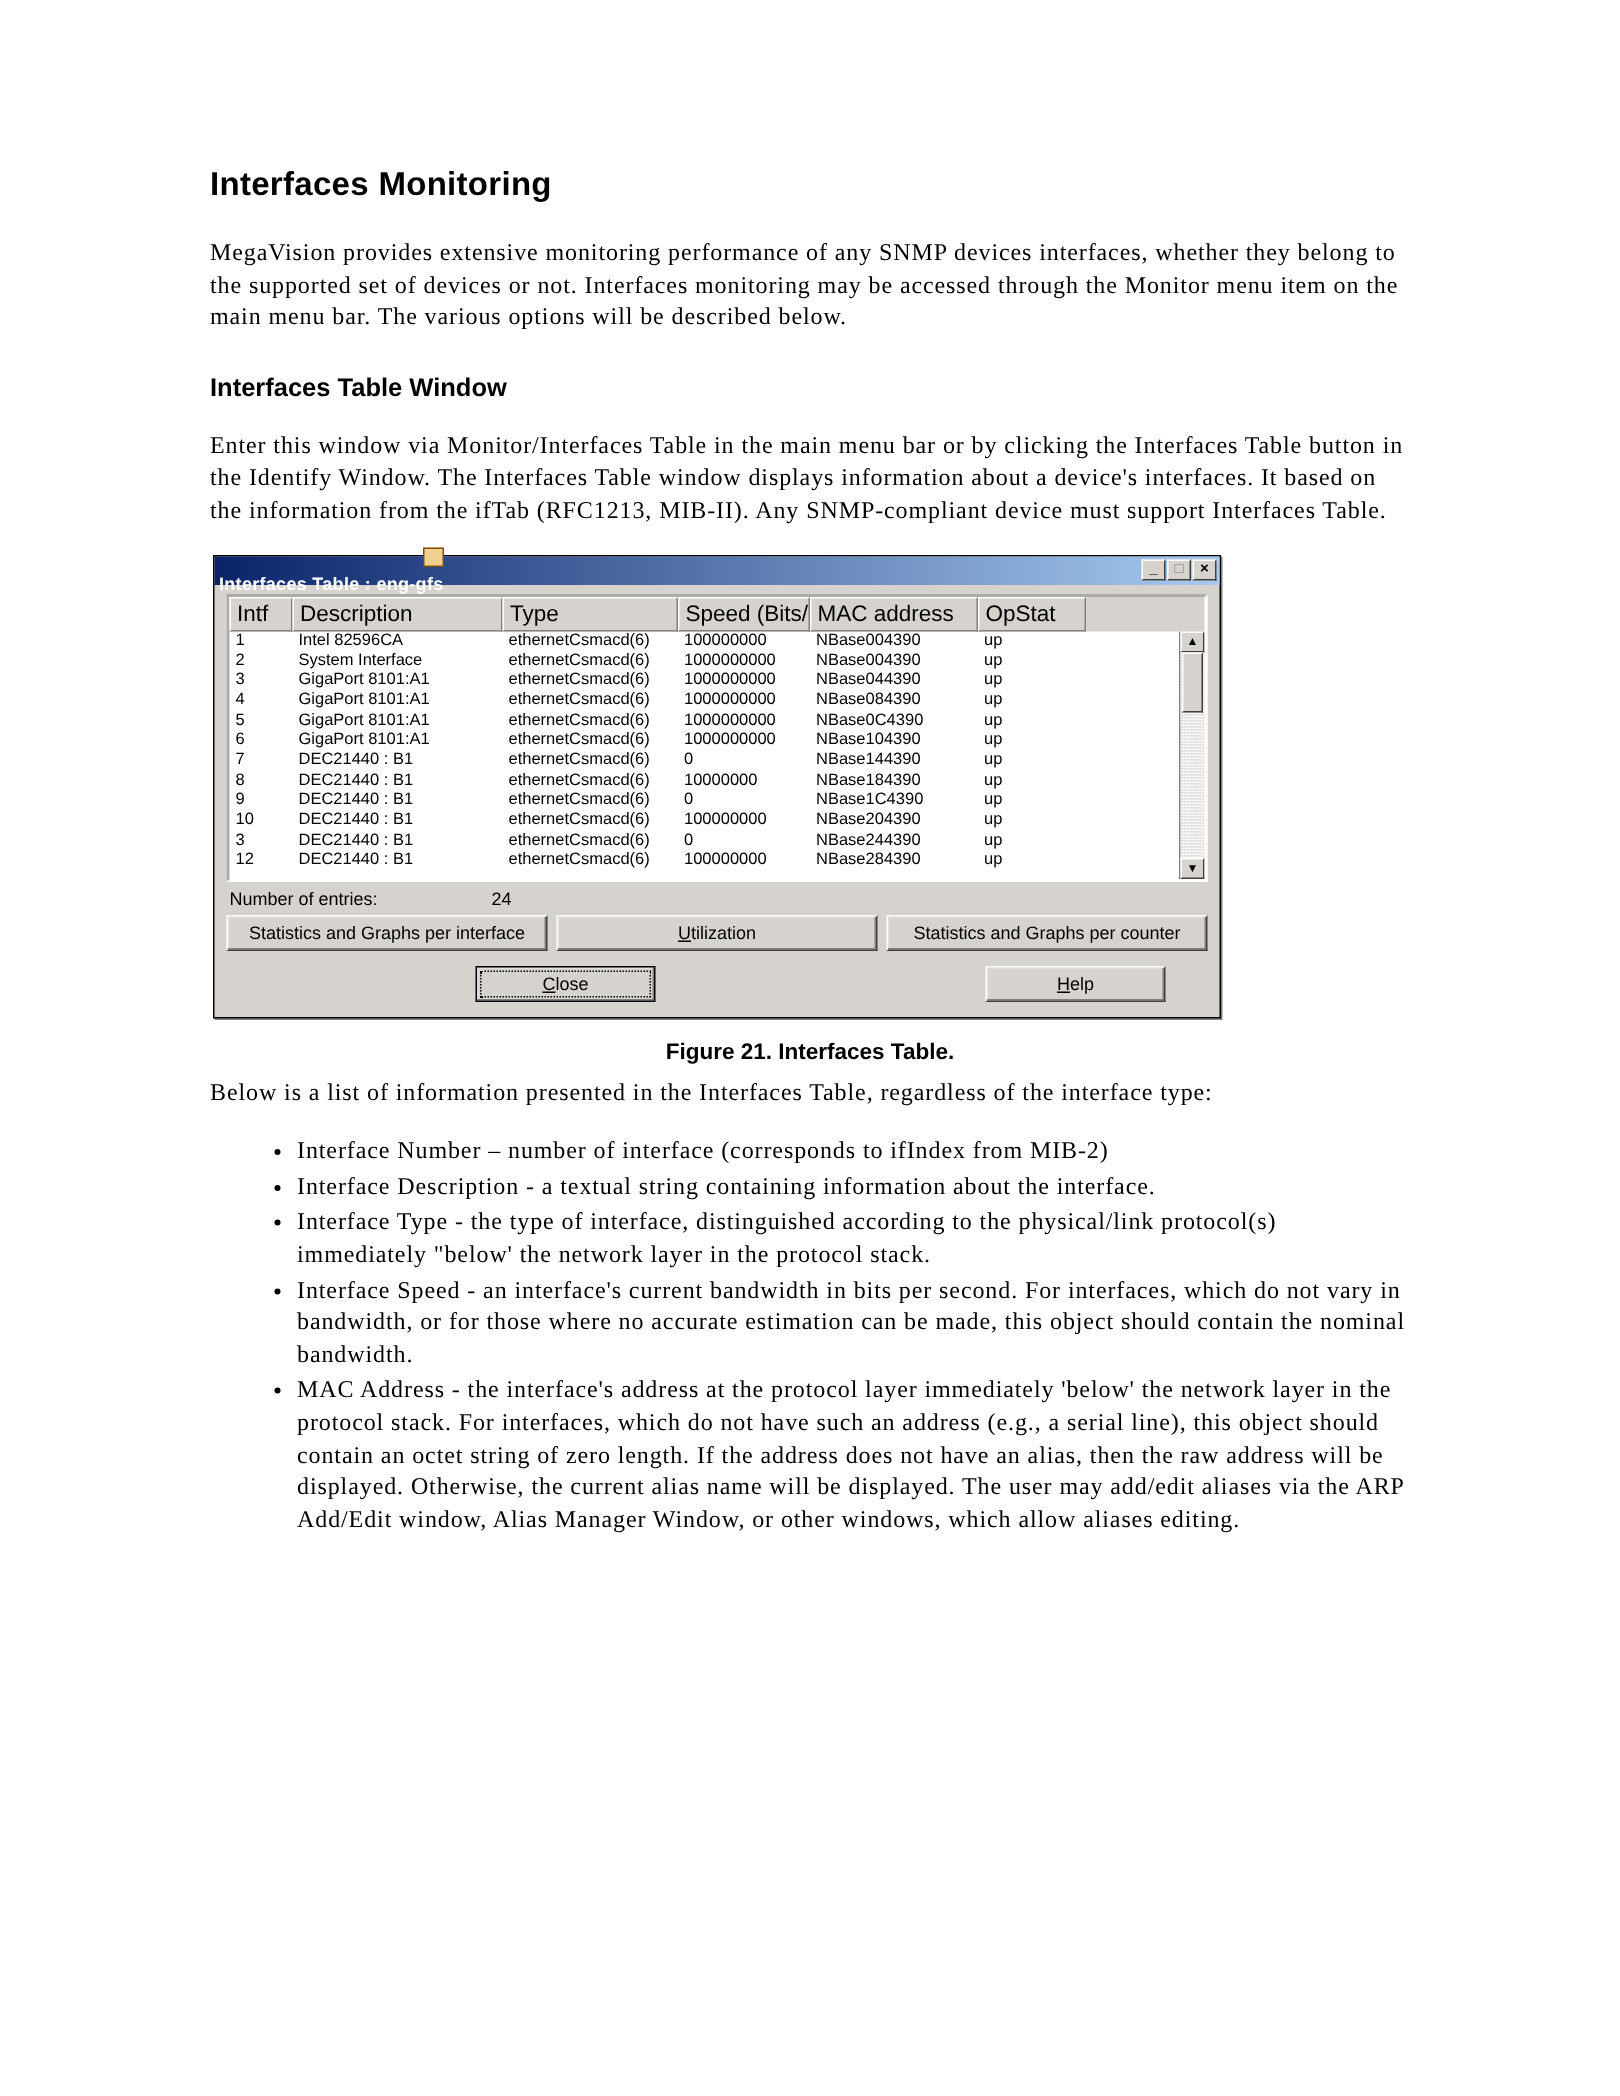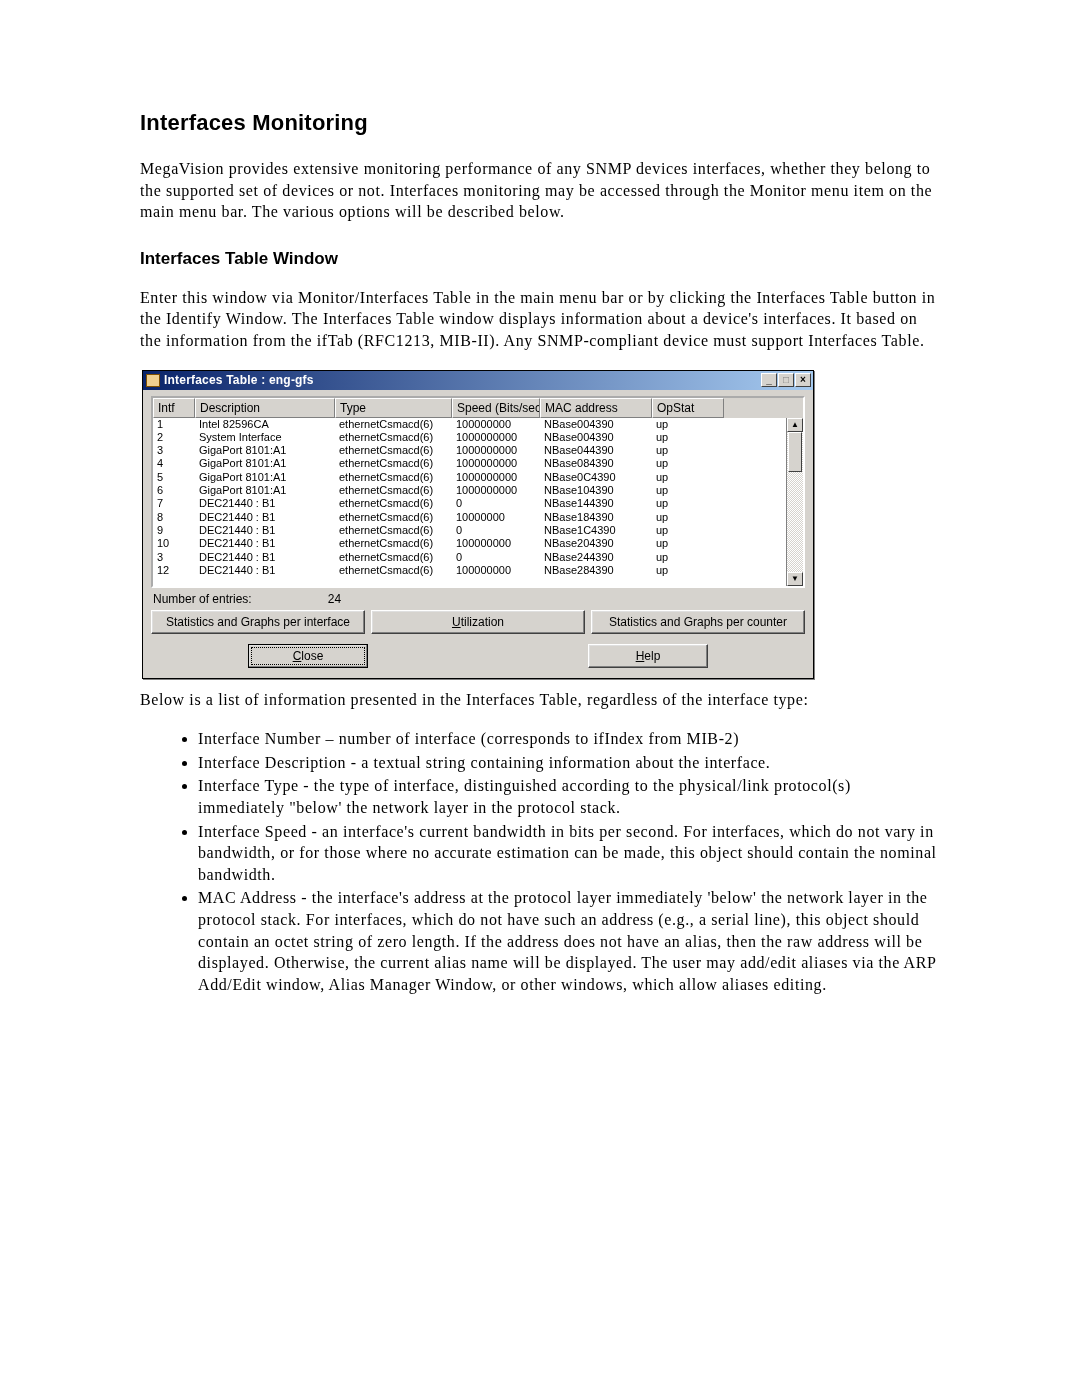"Interfaces Table : eng-gfs" .title-left { flex-direction: none -> column }
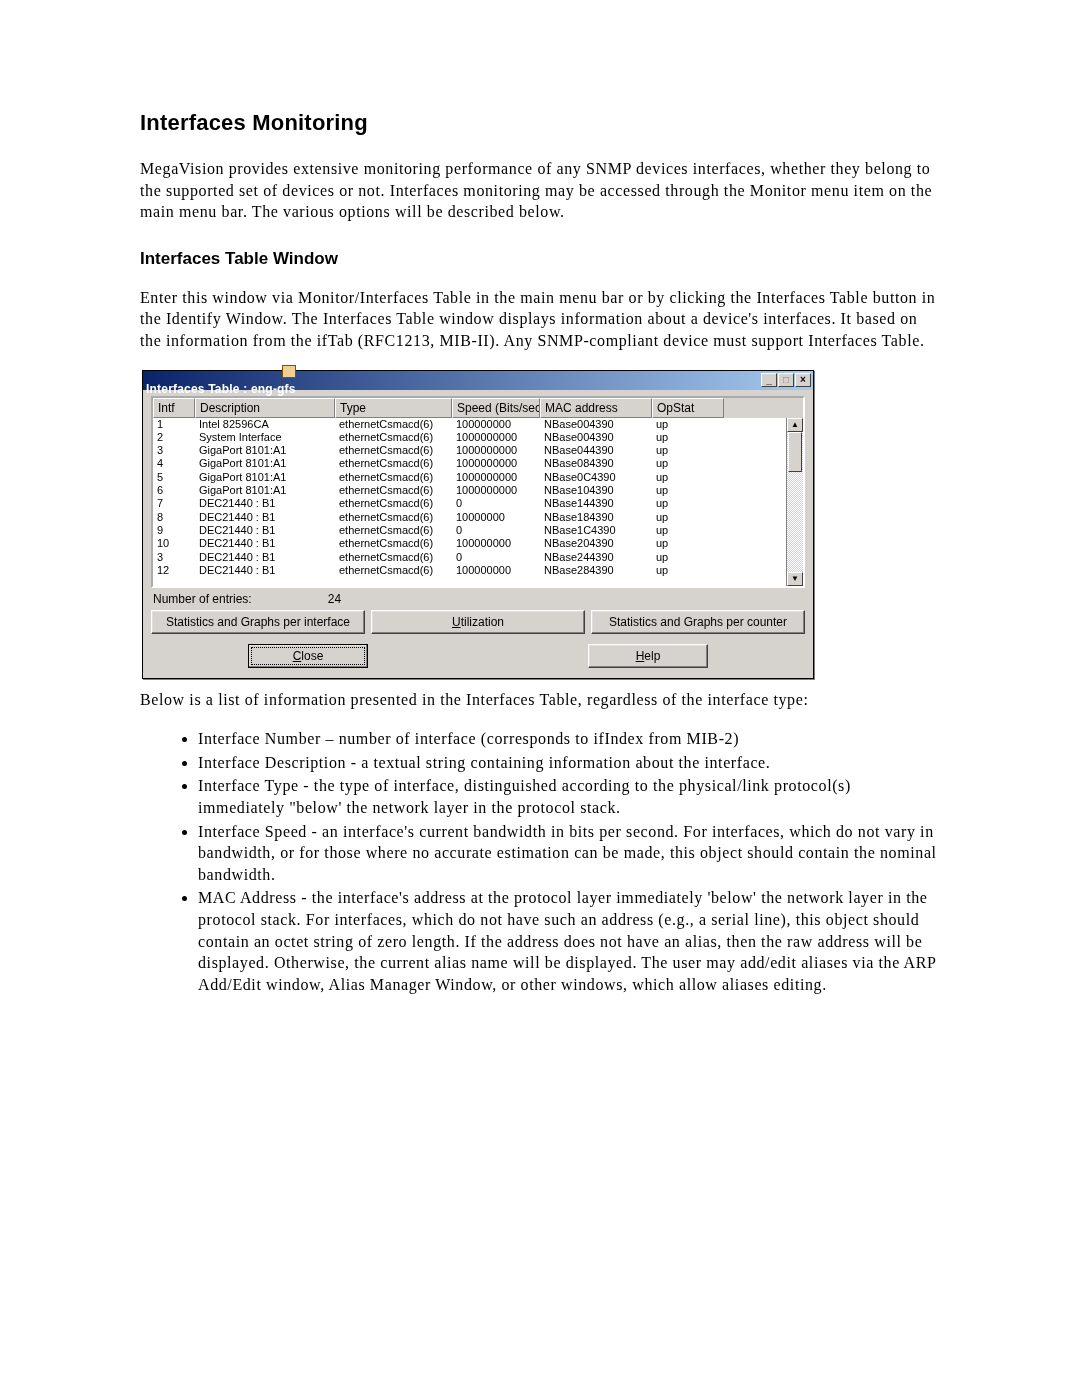"Intf" .th { font-size: 12px -> 15px }
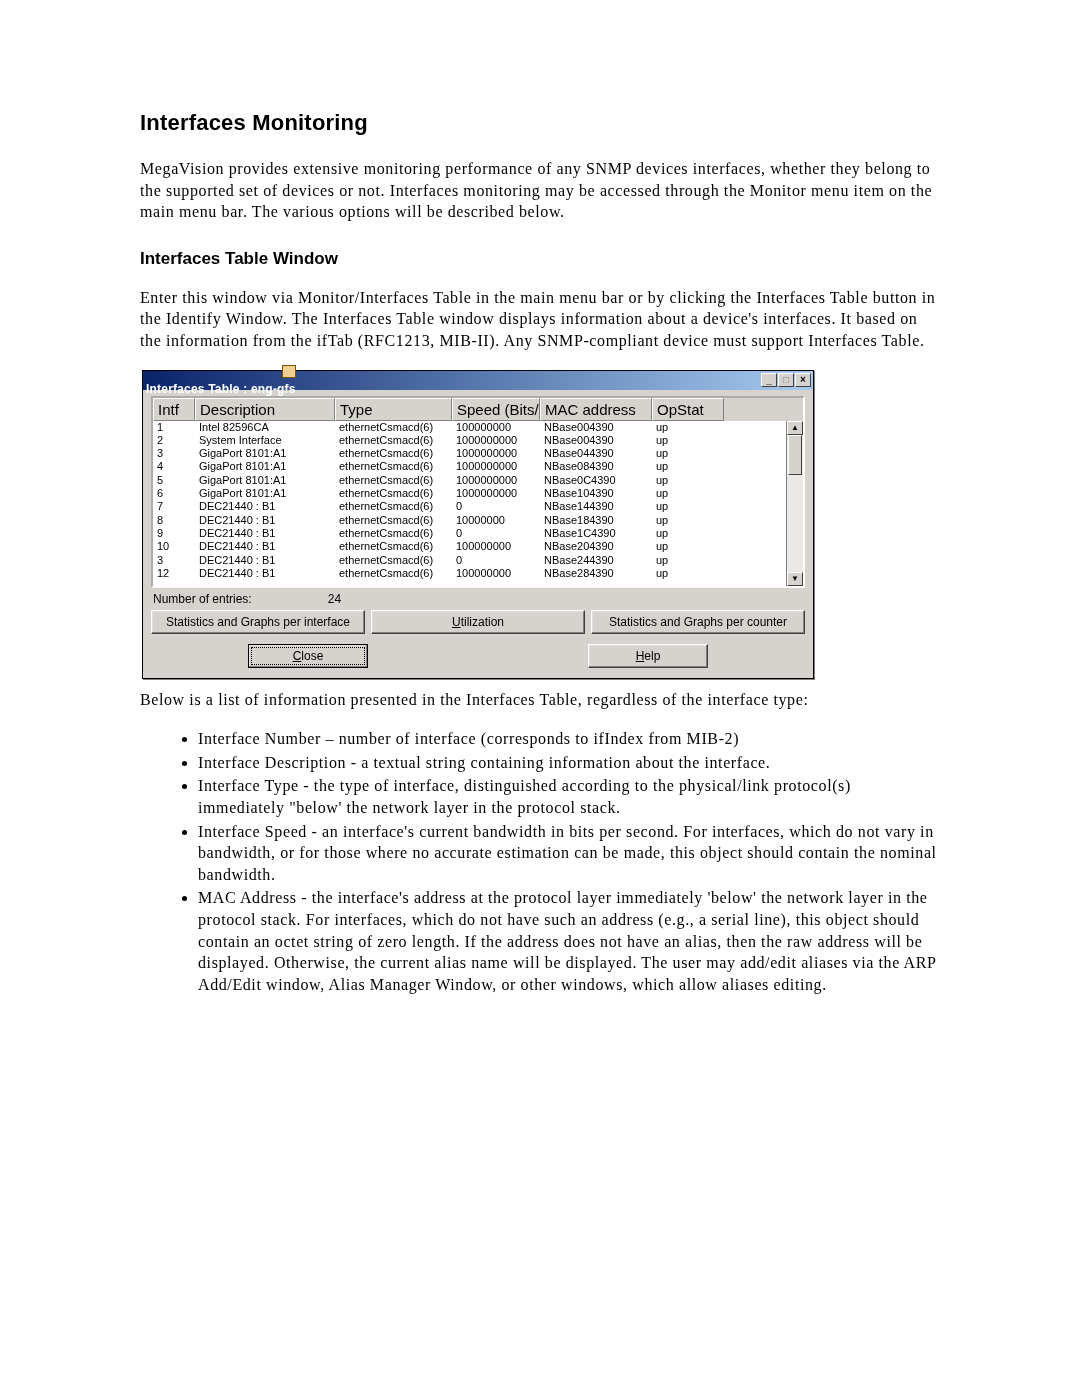"Close" .btn-row2 { justify-content: center -> flex-end }
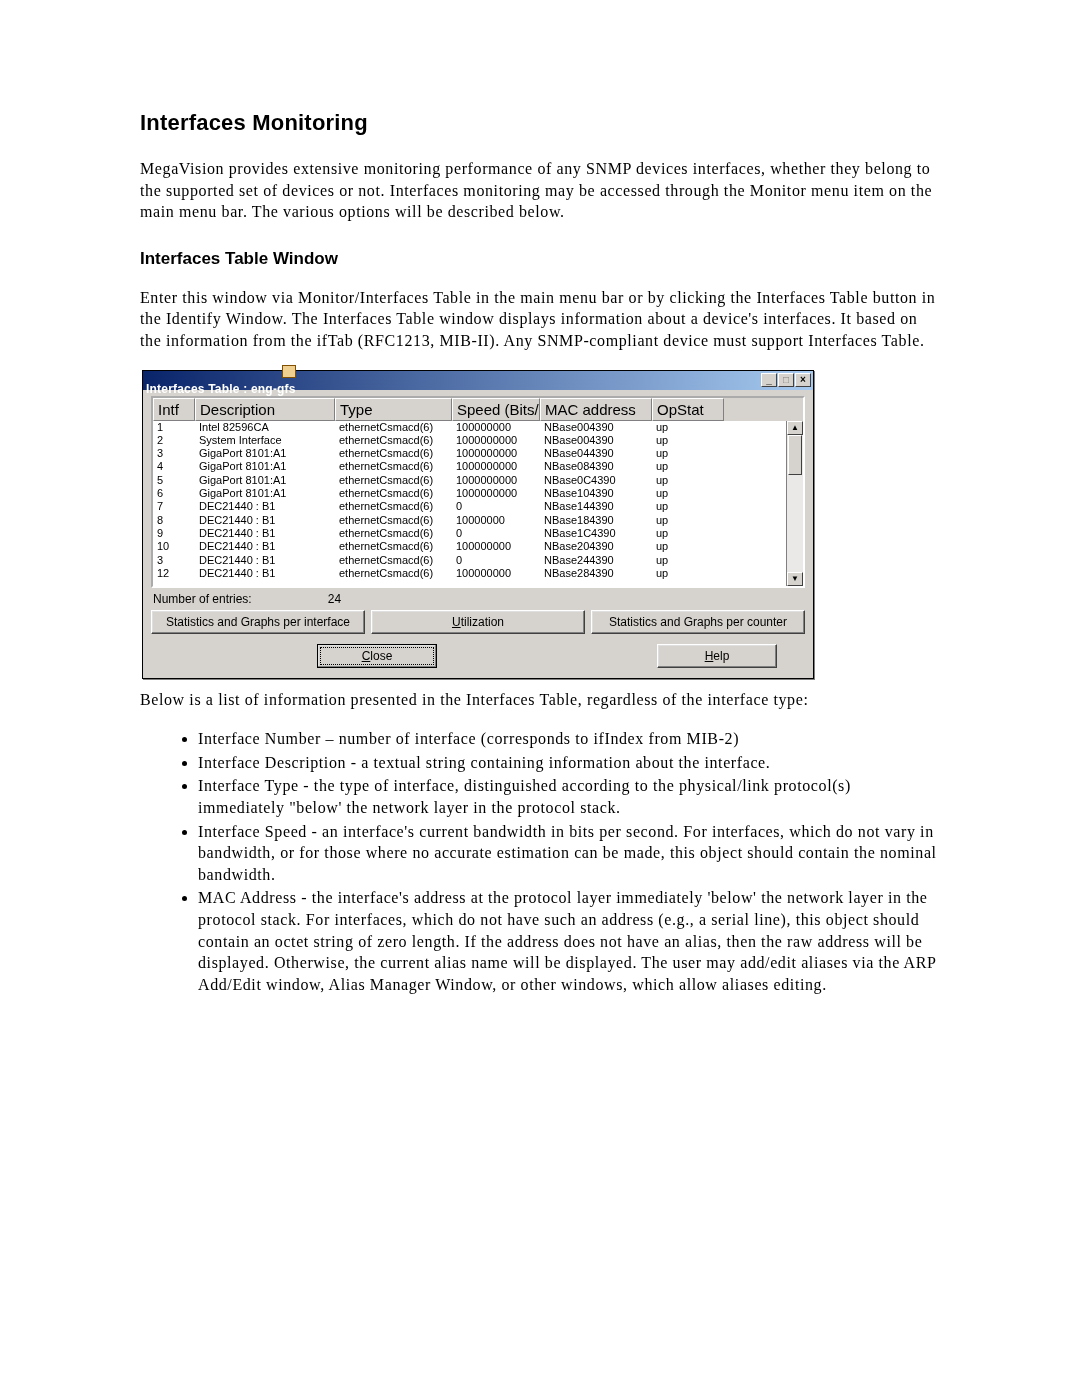"Figure 21. Interfaces Table." div.figure-caption { html: none -> <div>Figure 21. Interfaces Table.</div> }
